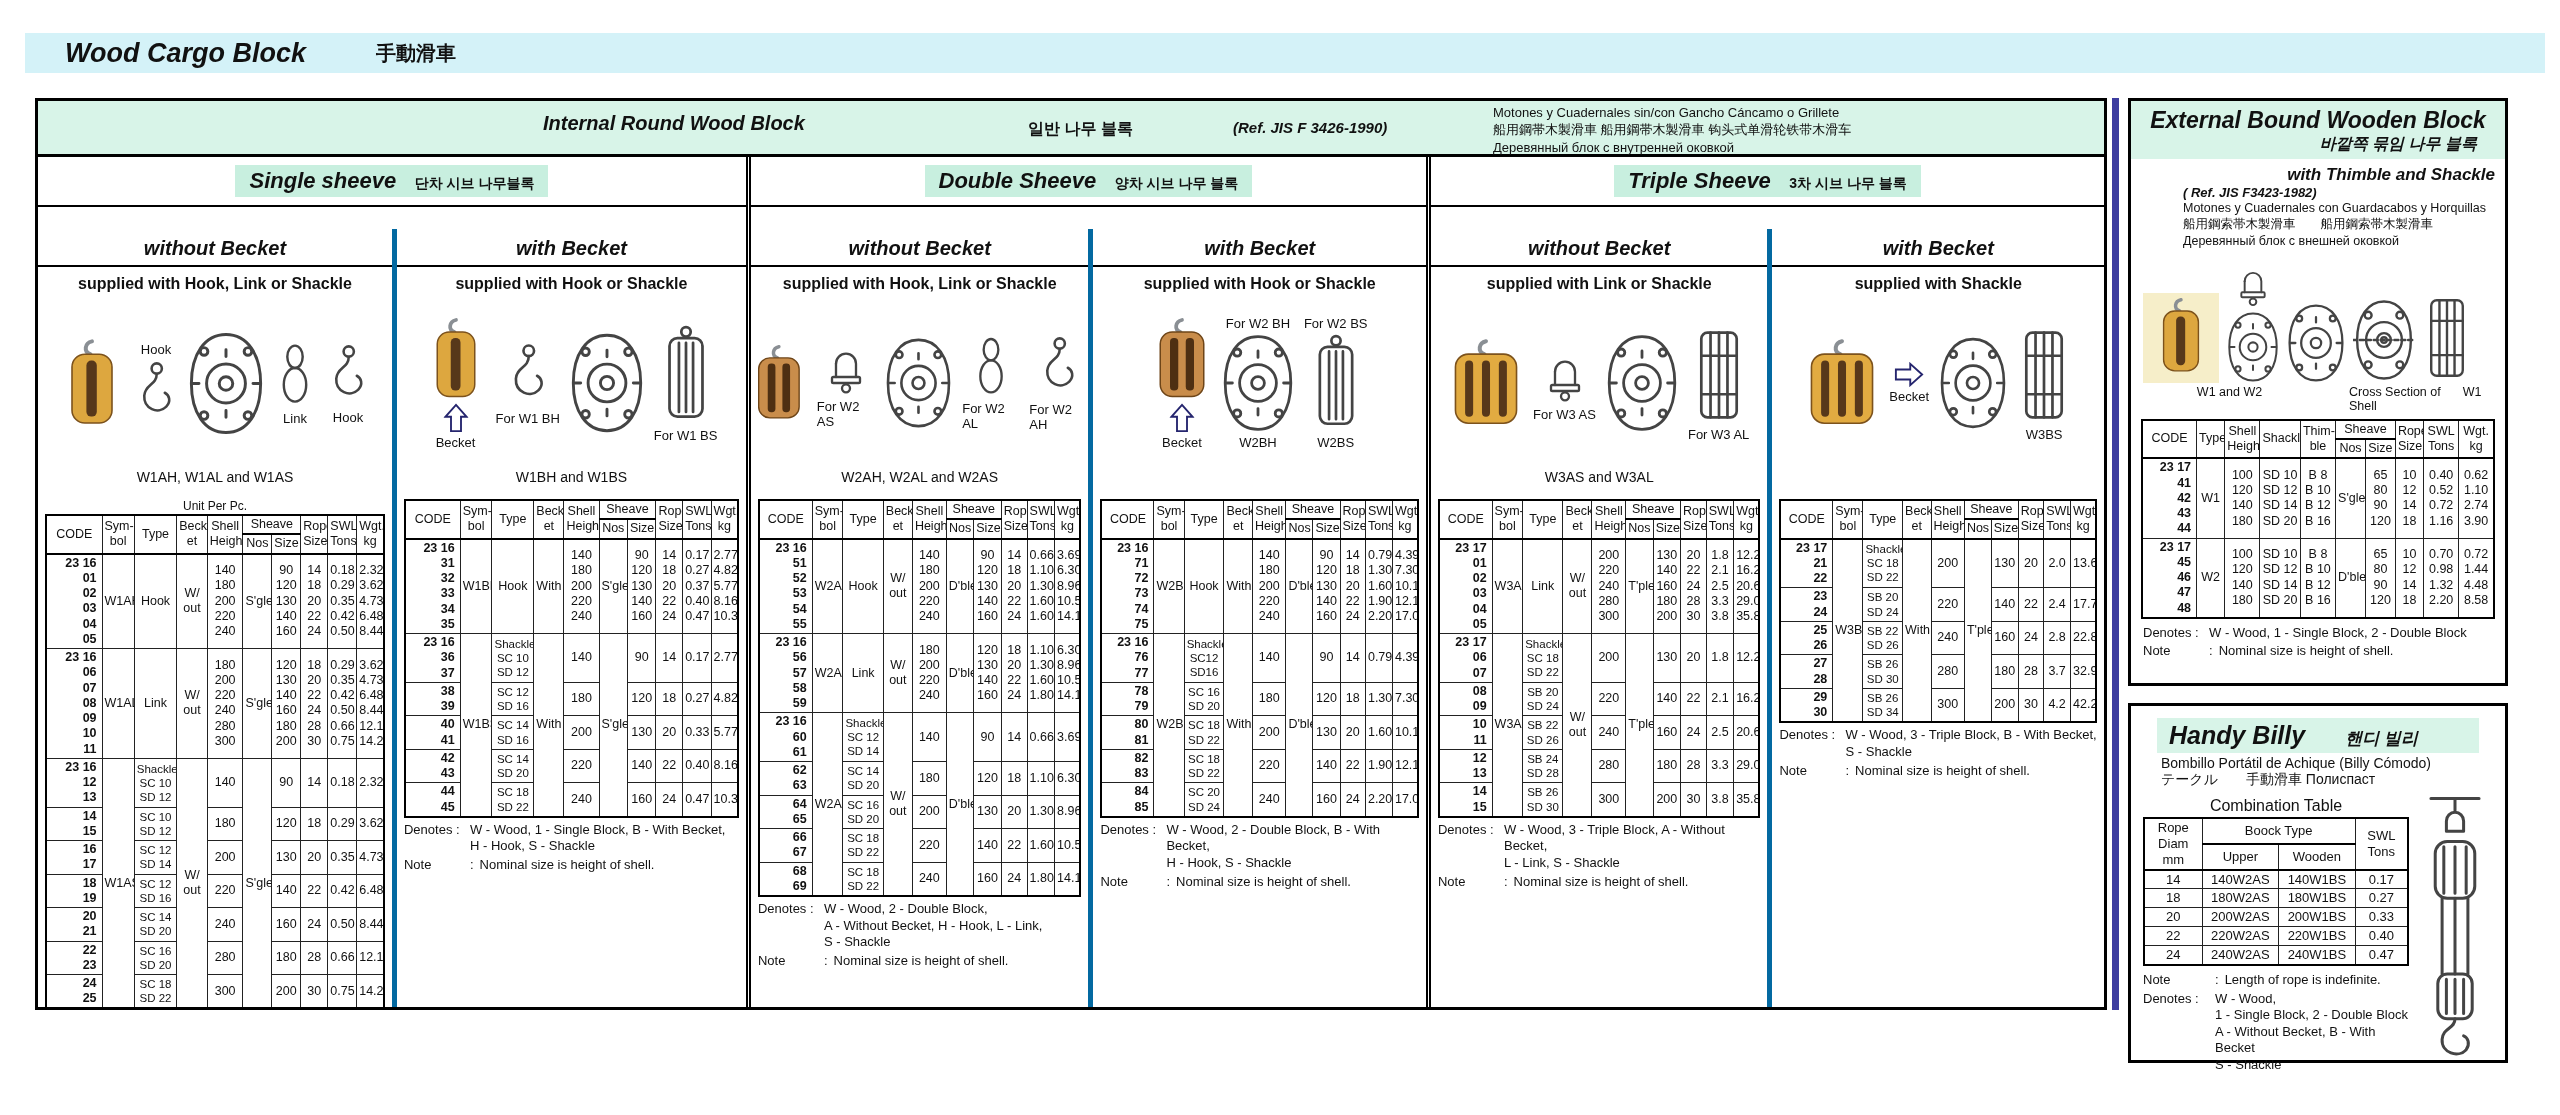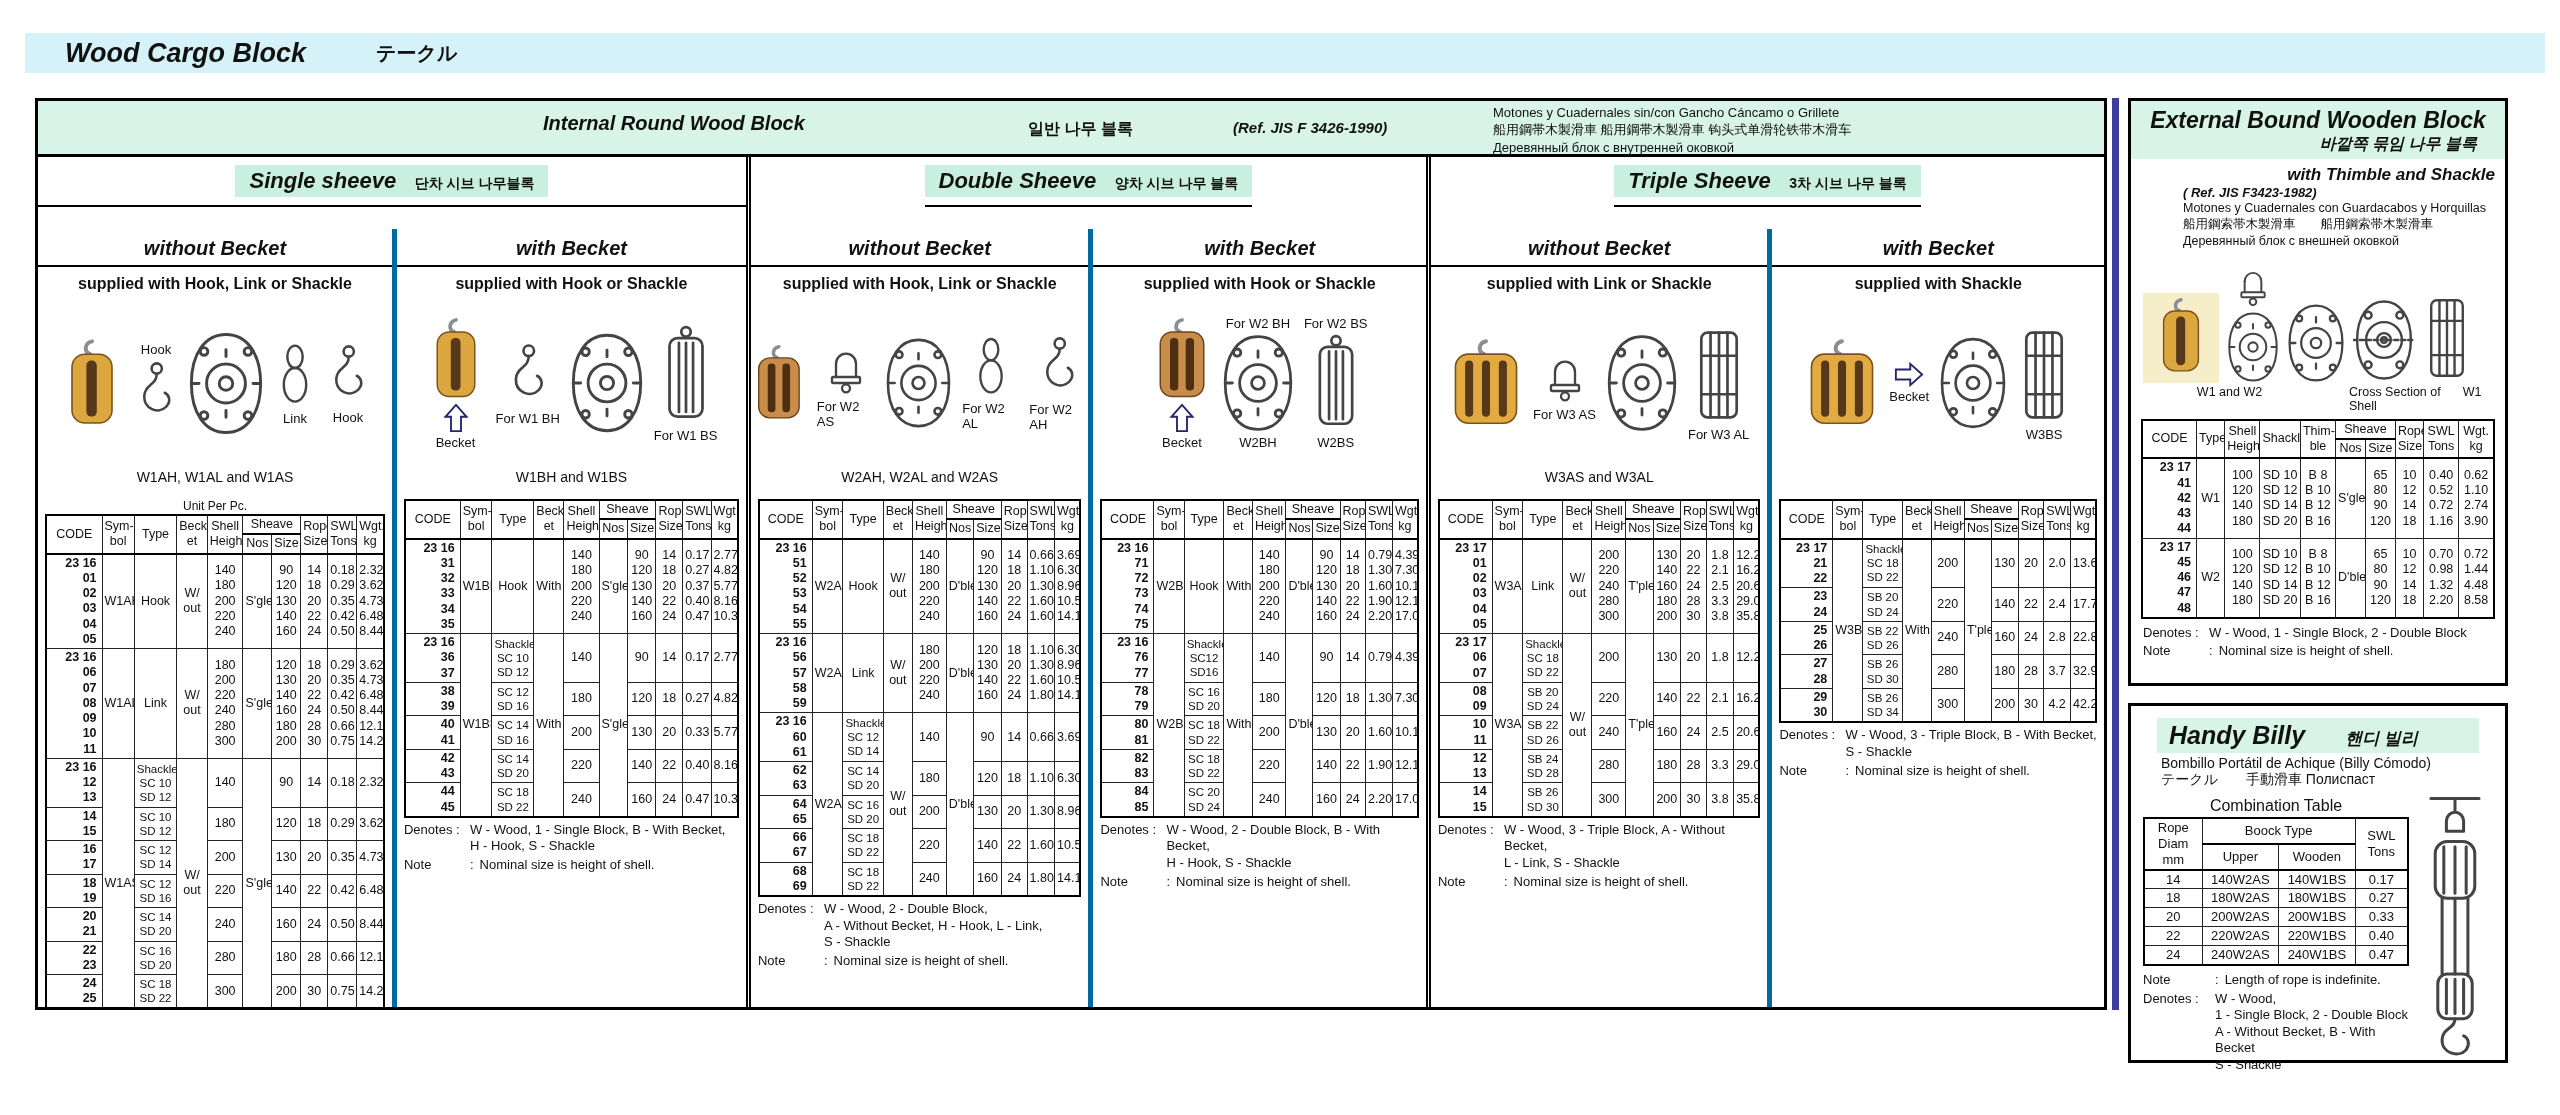"テークル" span.tb-ko { text: テークル -> 手動滑車 }
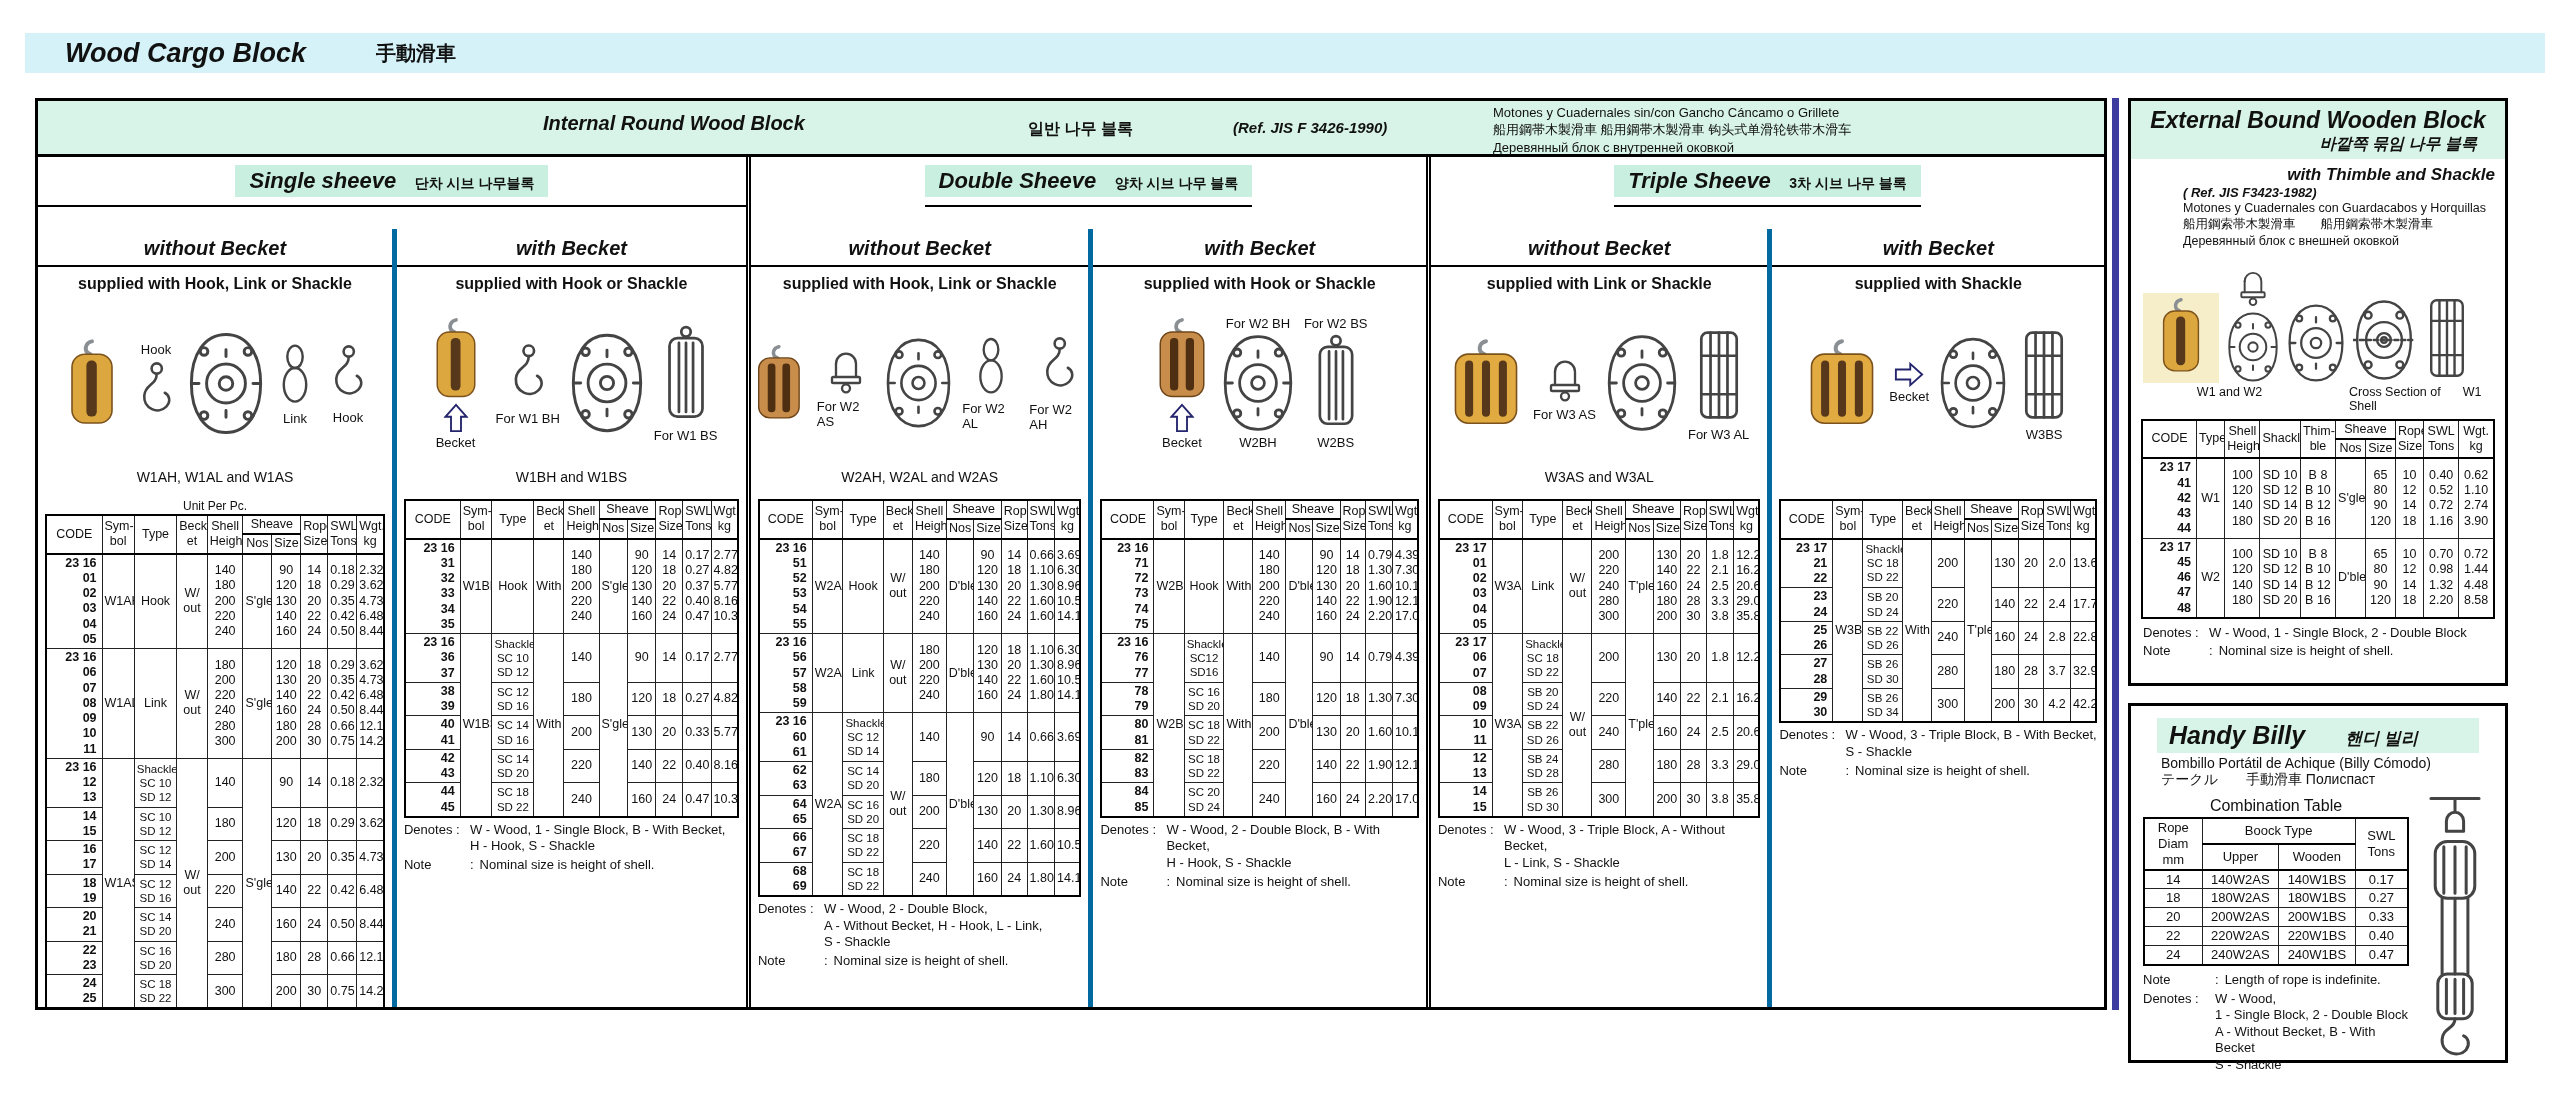"Double Sheeve 양차 시브 나무" .sec + .sec { align-items: center -> none }
